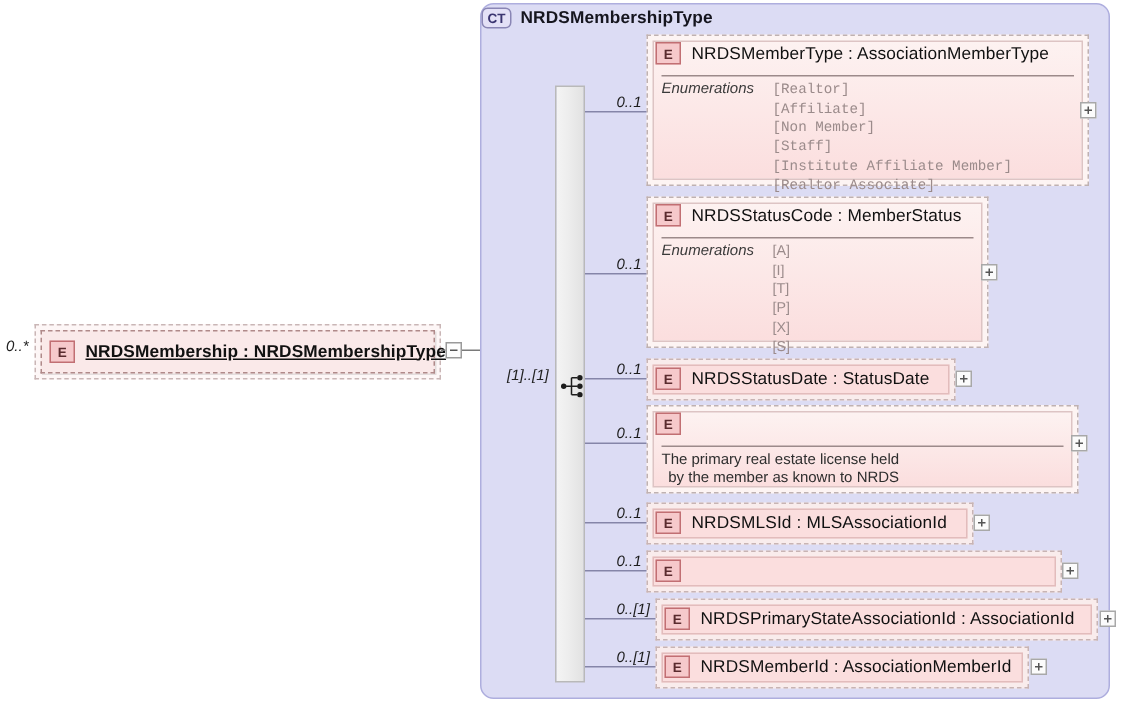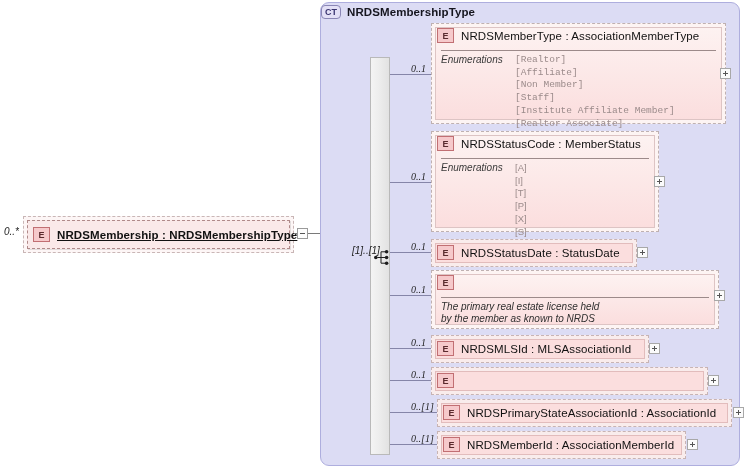"0..1" .card { font-family: Liberation Serif, serif -> none }
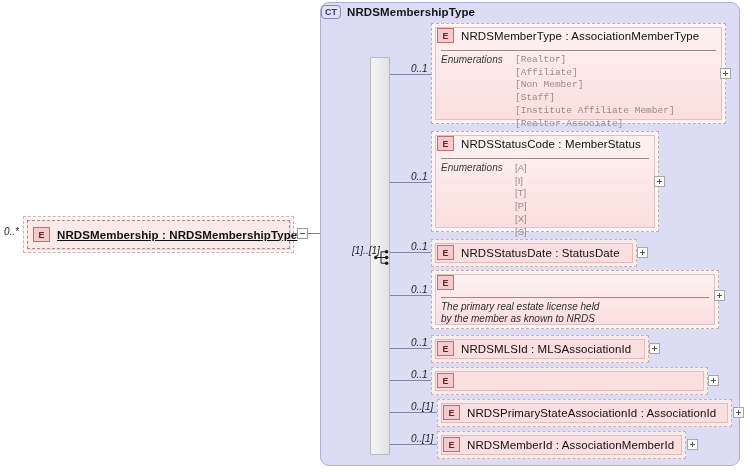"[1]..[1]" #seq-card { left: 352px -> 338px }
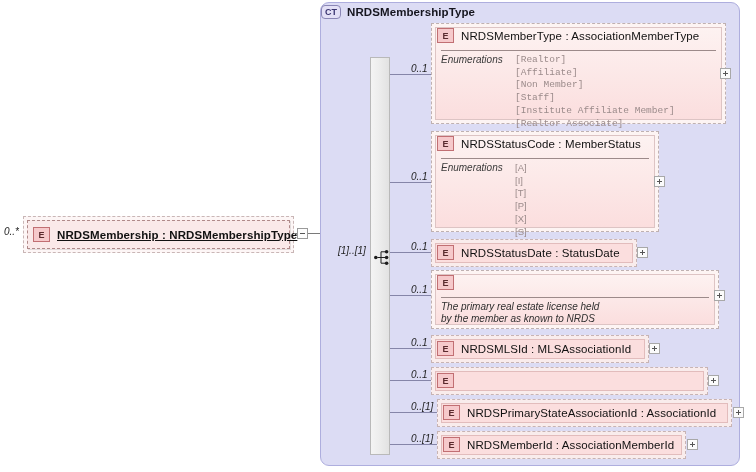"The primary real estate license" .annot-text { font-style: italic -> none; text-align: none -> right }
